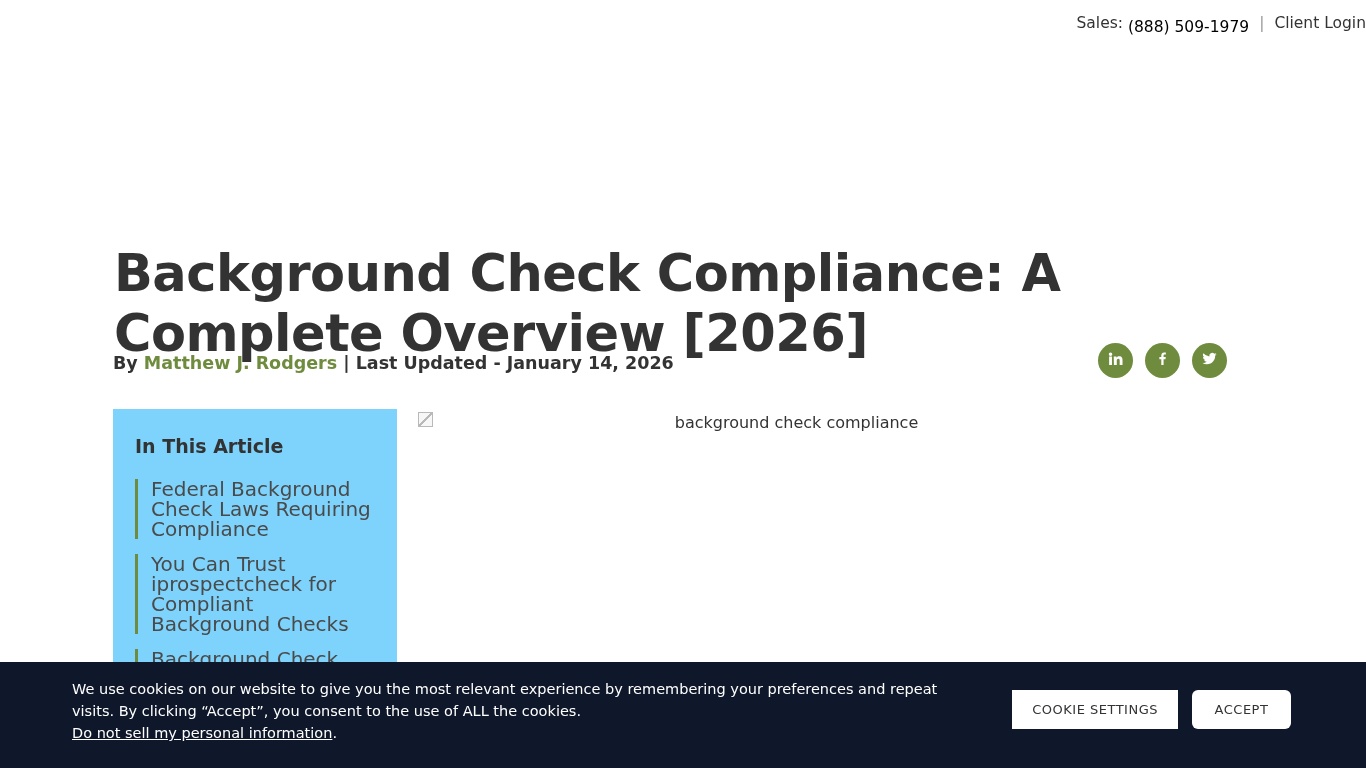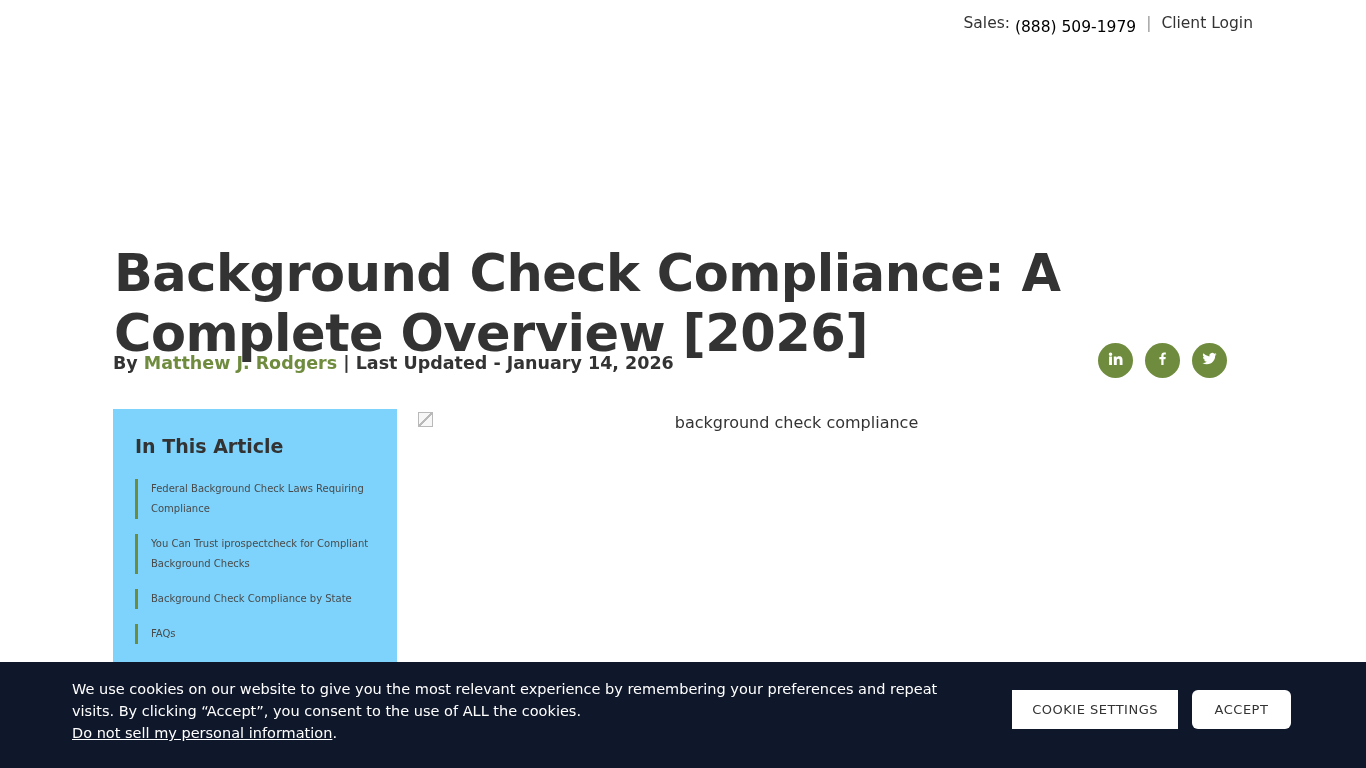"Sales:" .topbar { padding-right: 113px -> none }
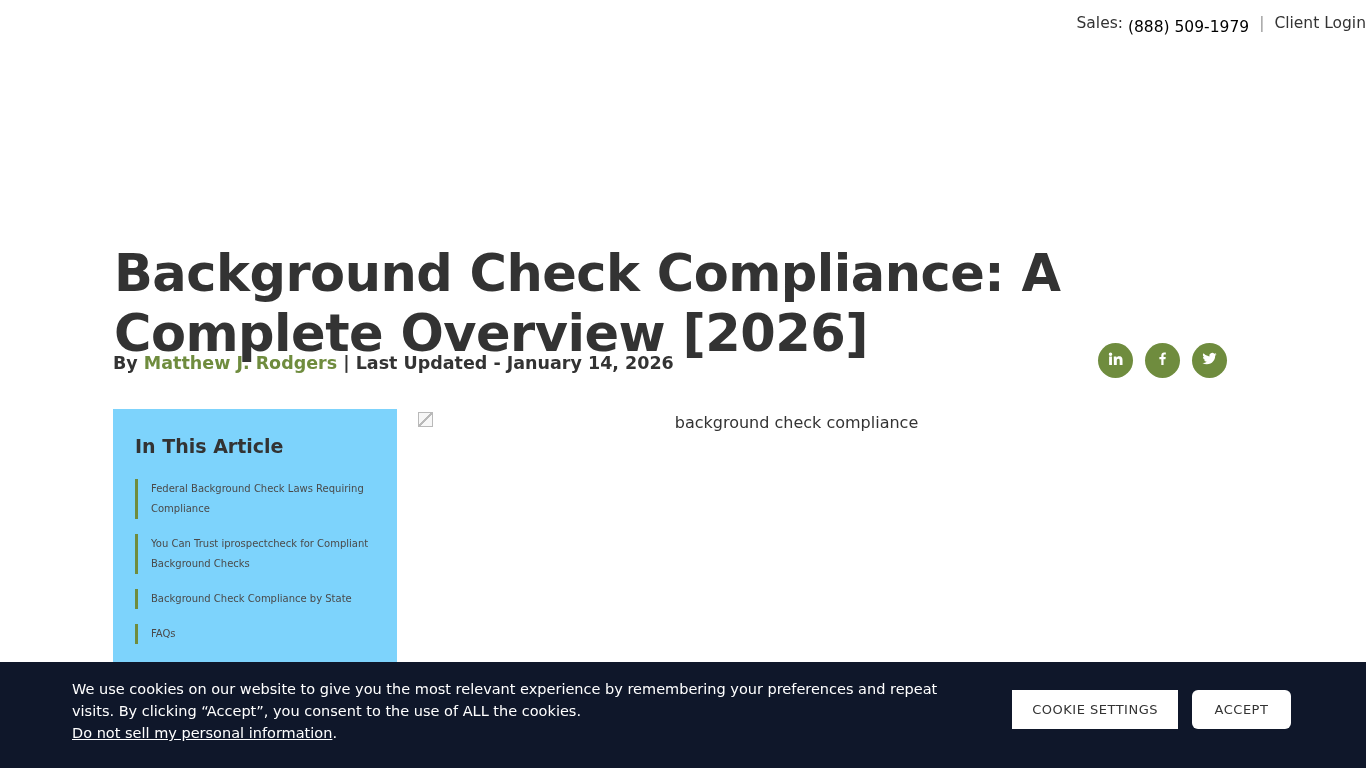"Federal Background Check Laws Requiring" .toc a { font-size: 10px -> 20px }
